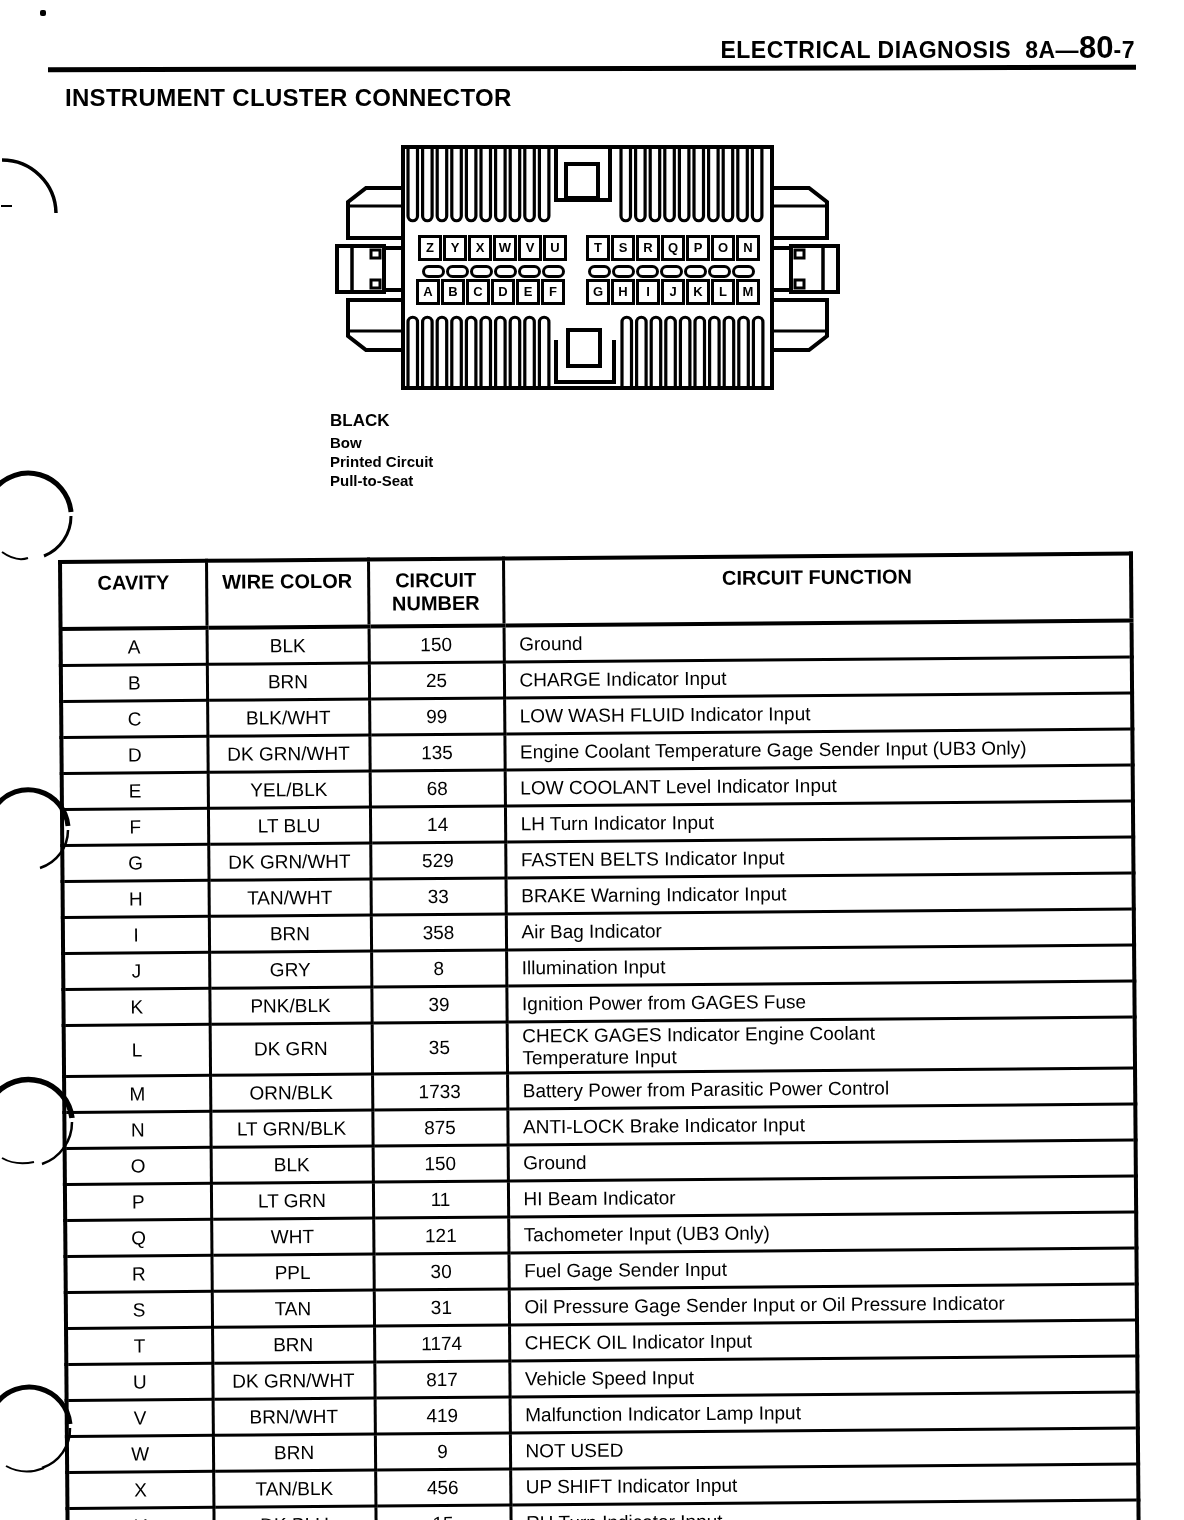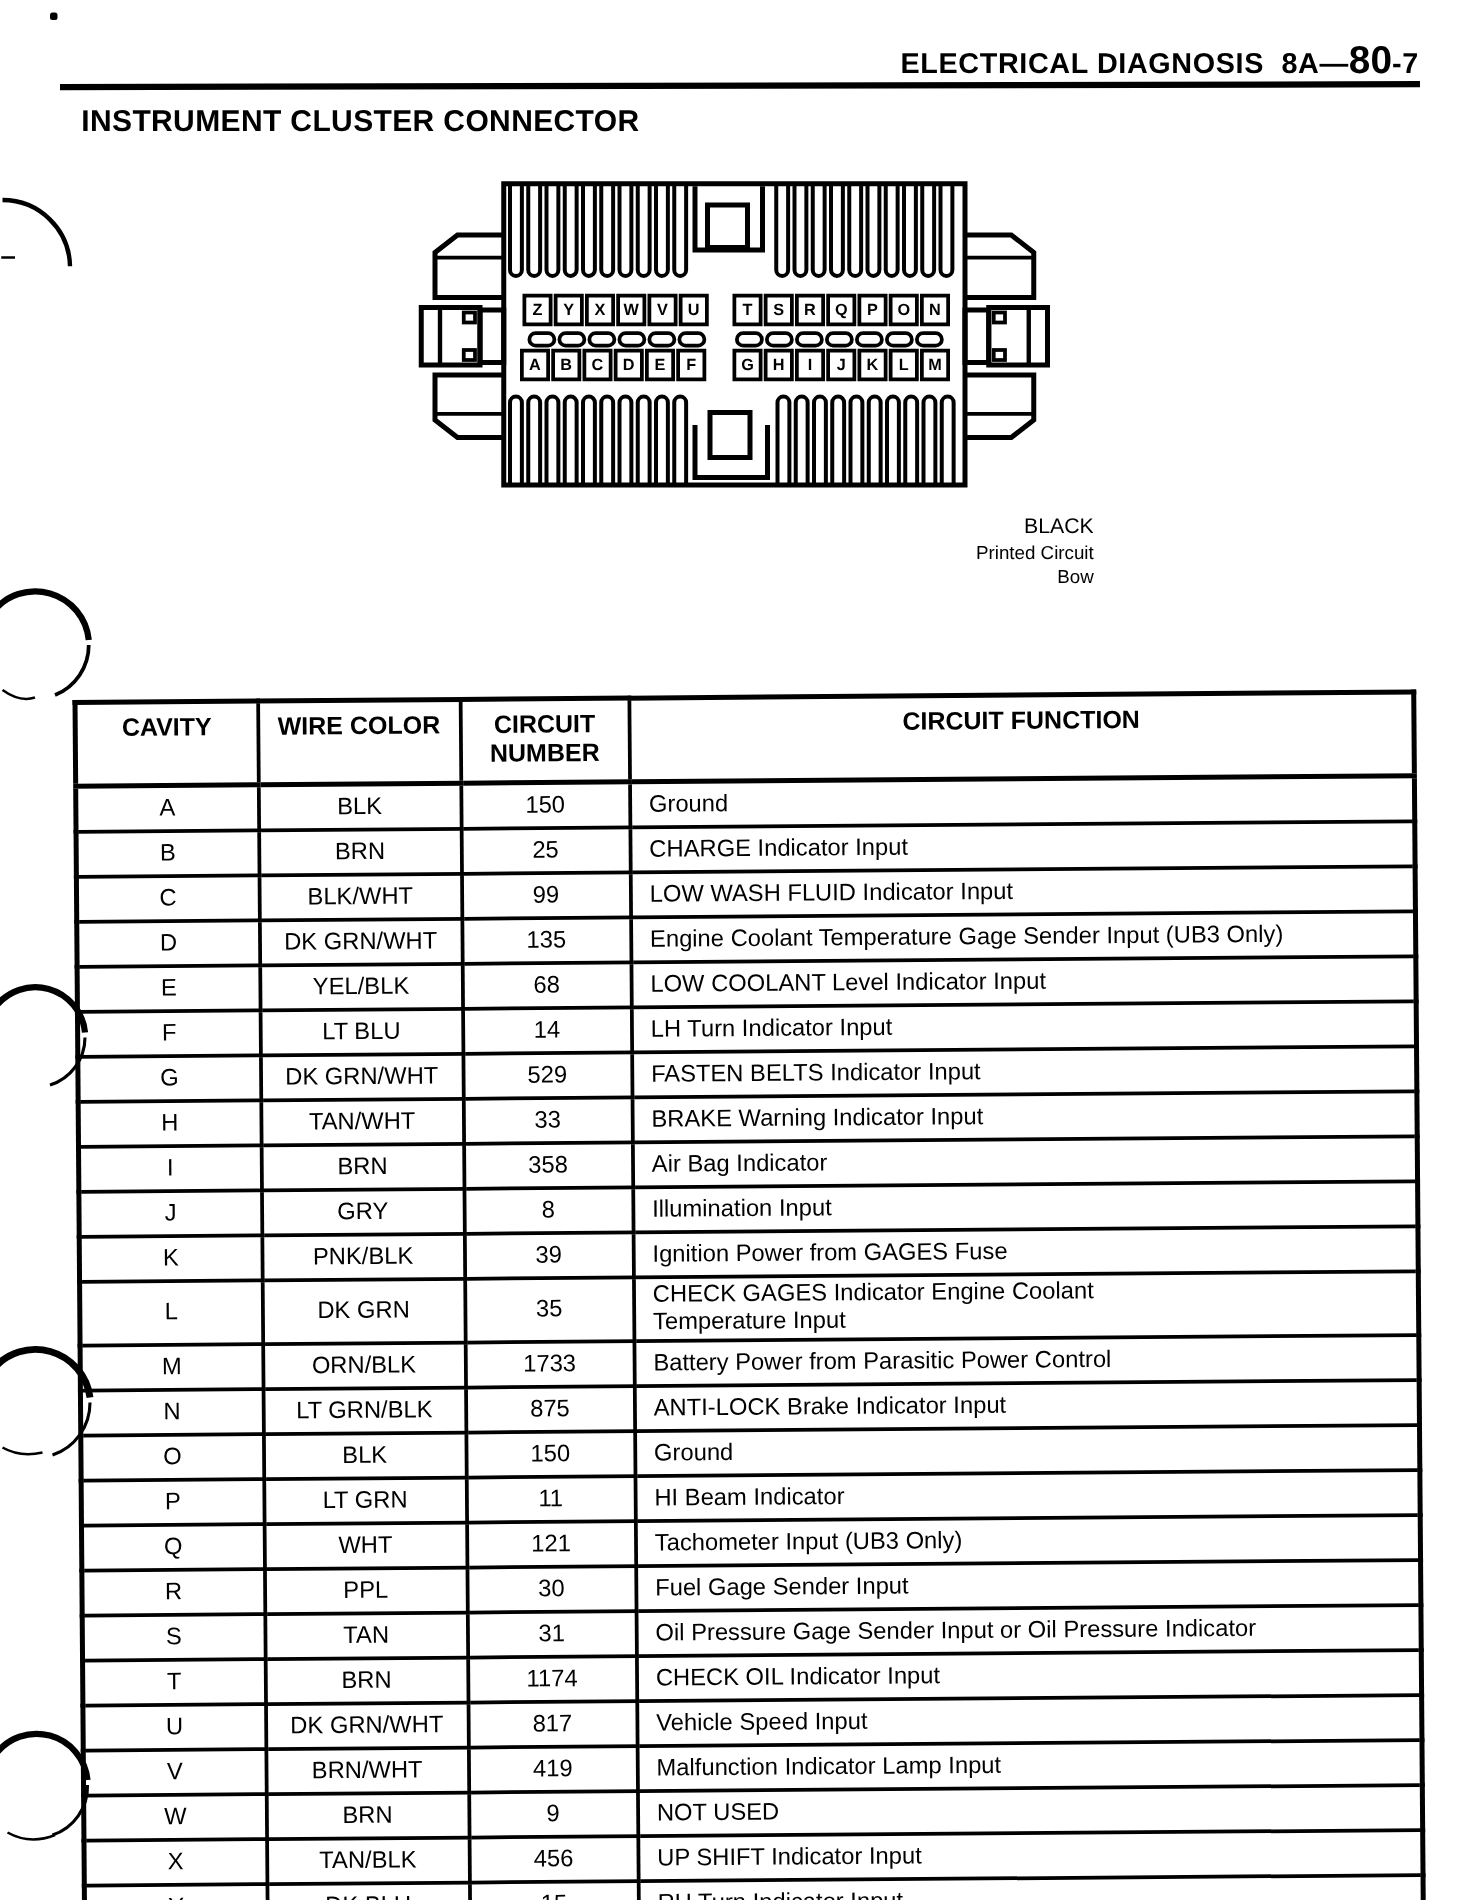"BLACK" .diagram-caption { font-weight: normal -> bold; text-align: right -> left }
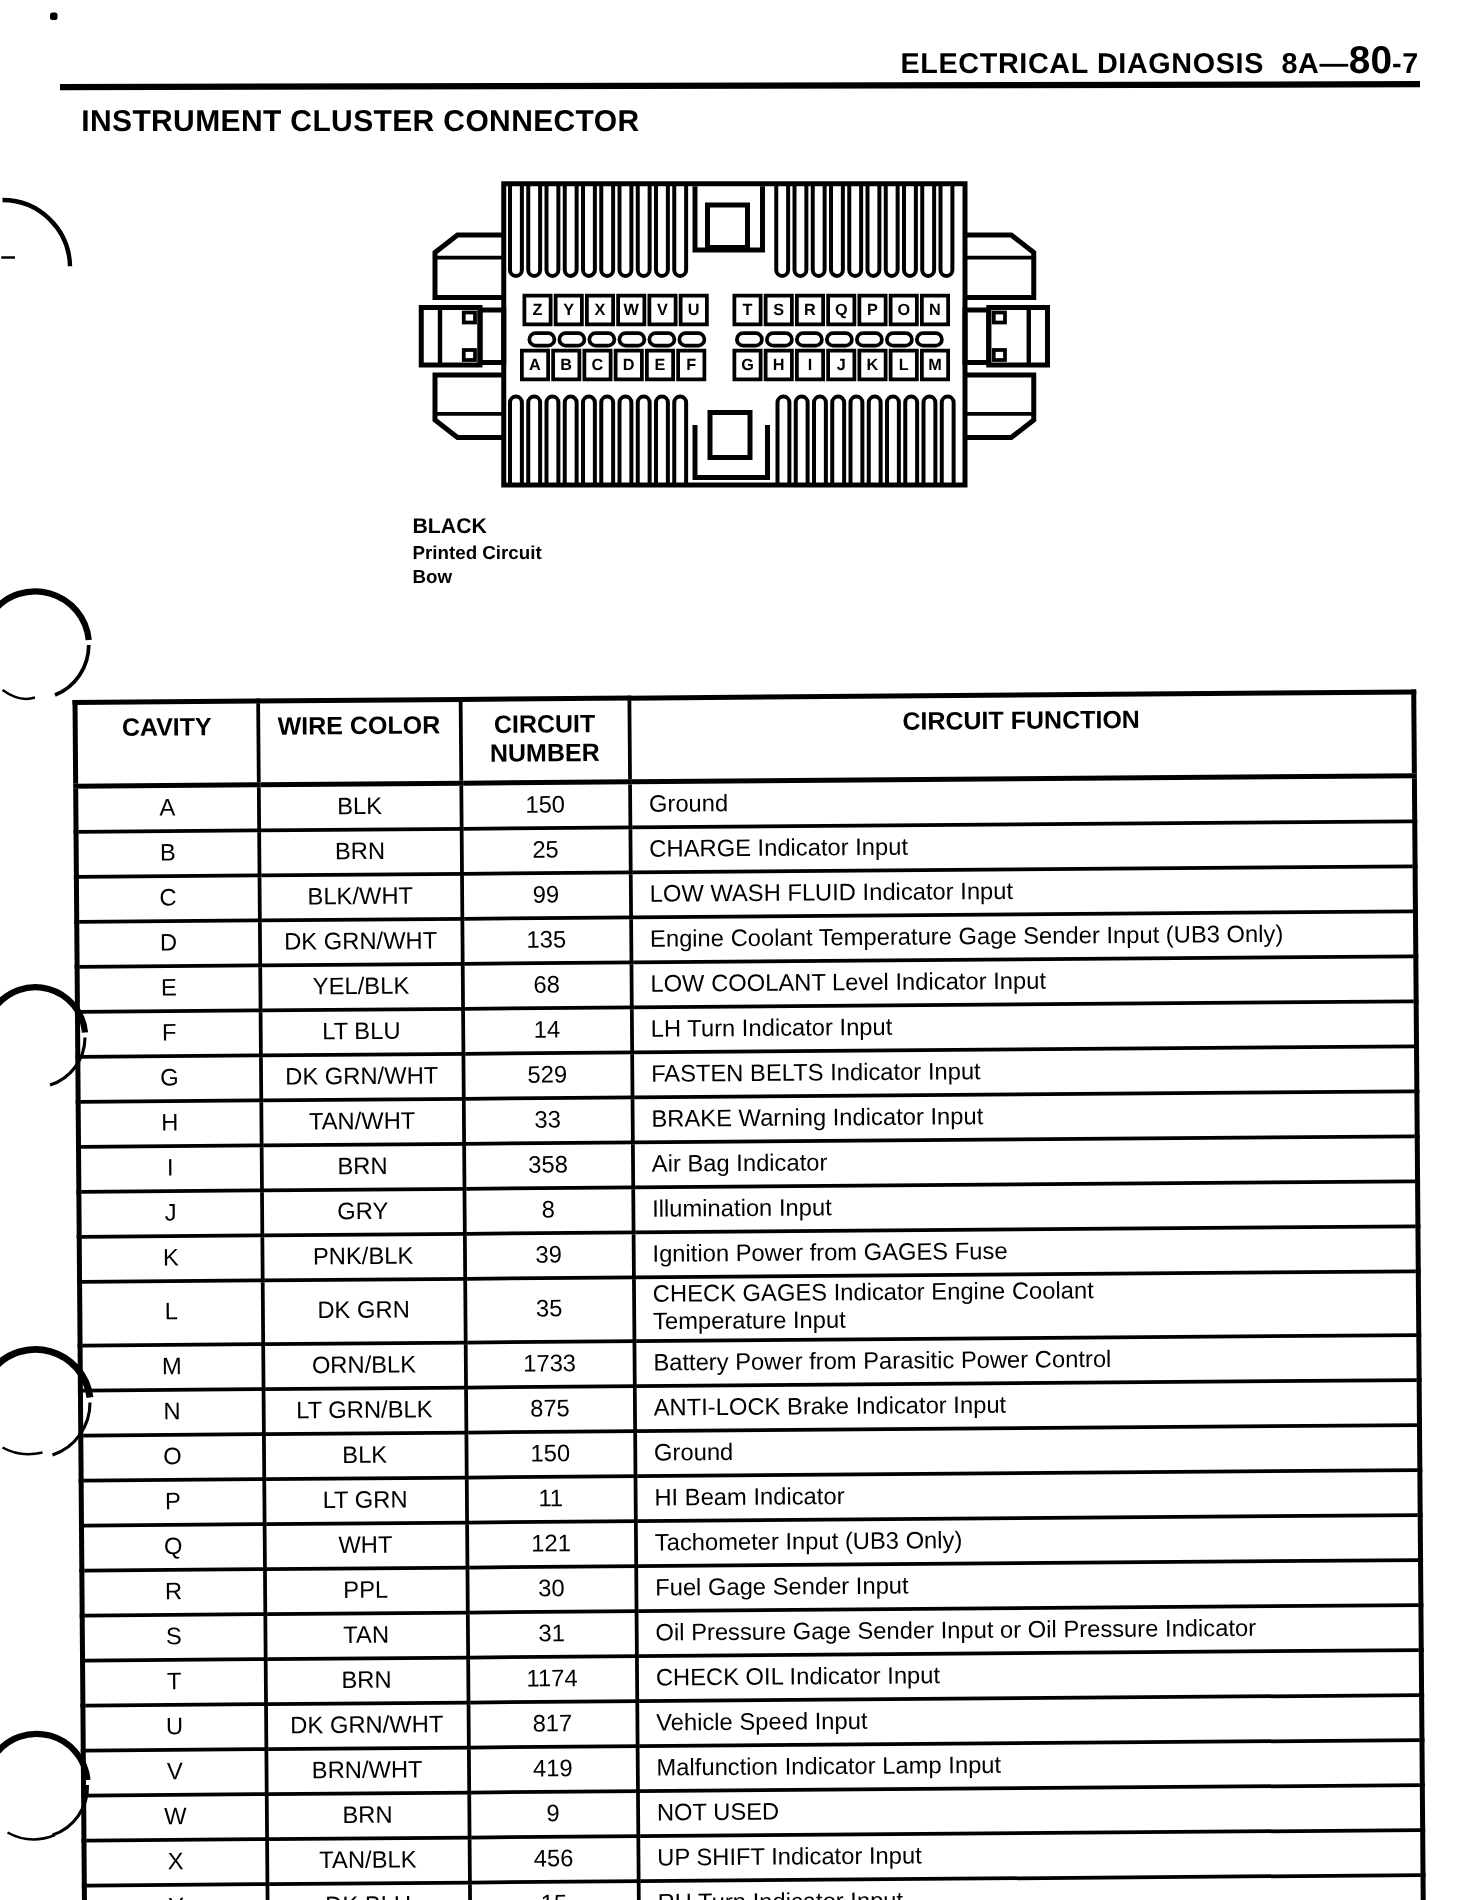"Printed Circuit" div.cap-line { order: before "Bow" -> after "Bow" }
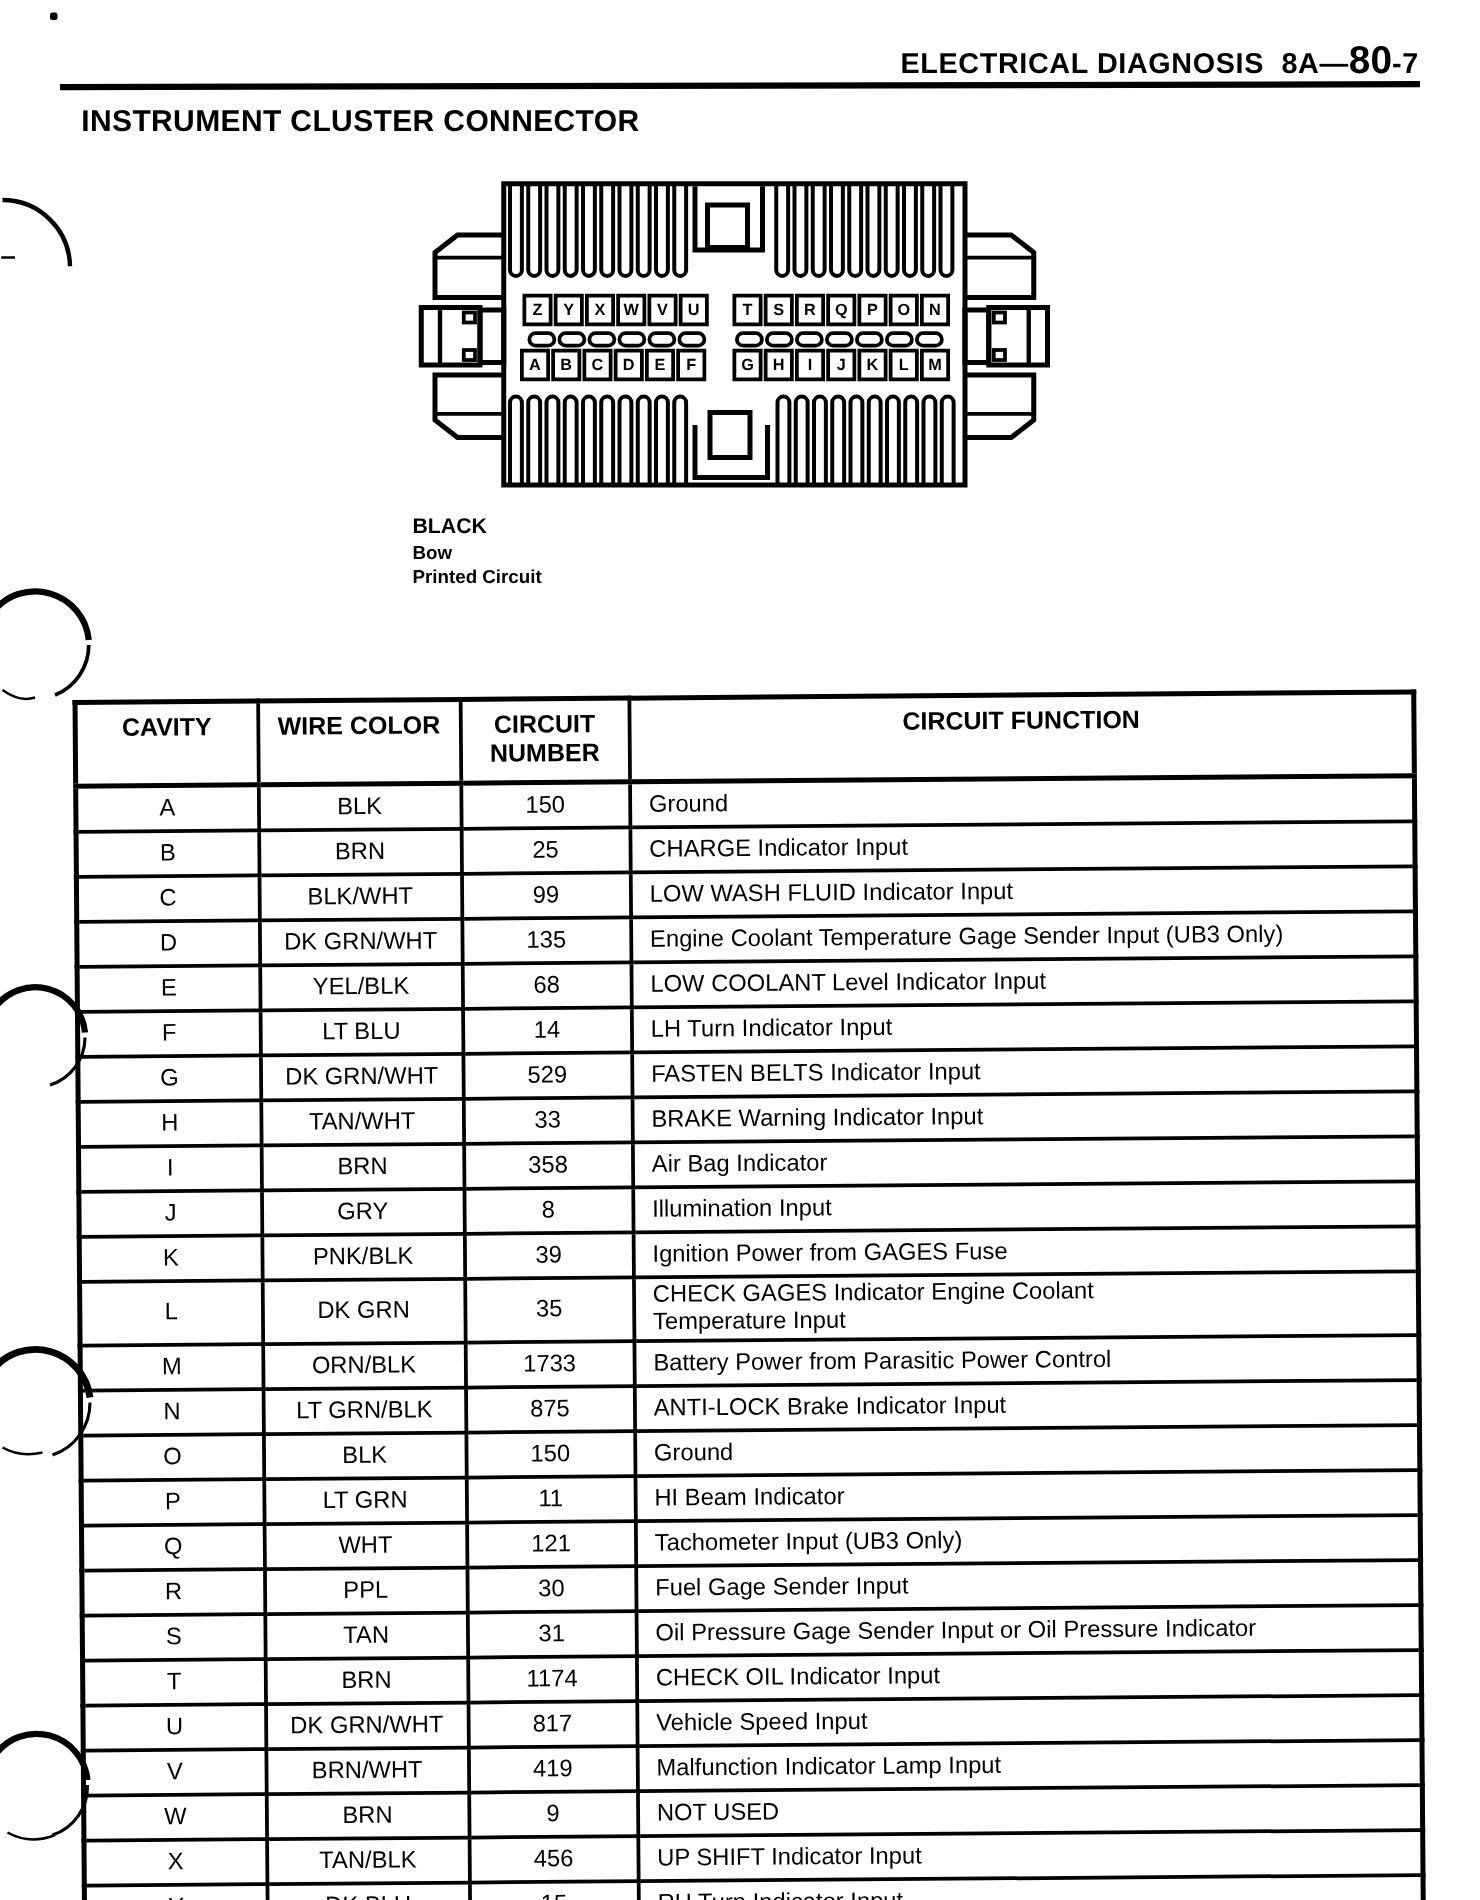"Pull-to-Seat" div.cap-line { html: none -> <div>Pull-to-Seat</div> }
